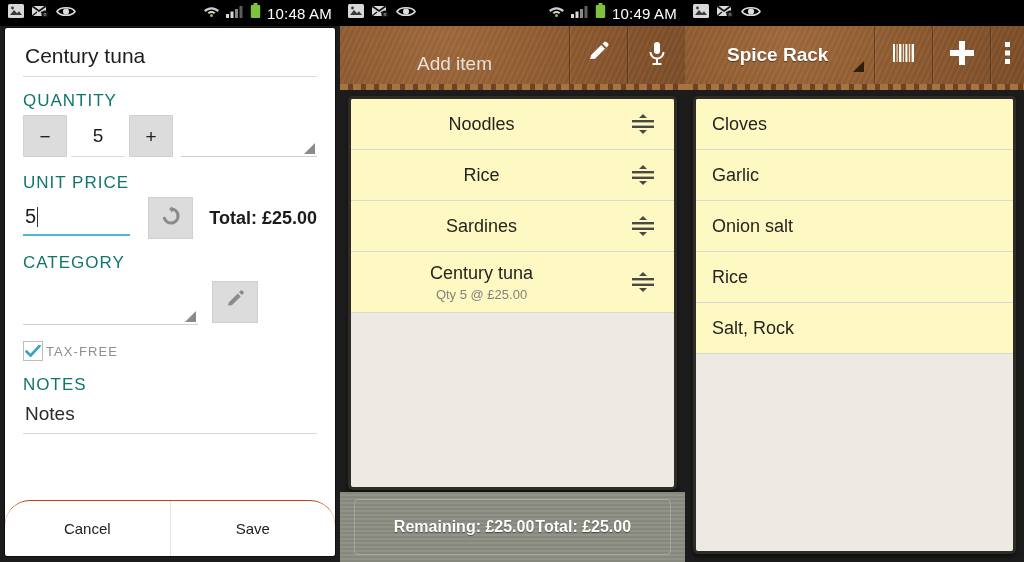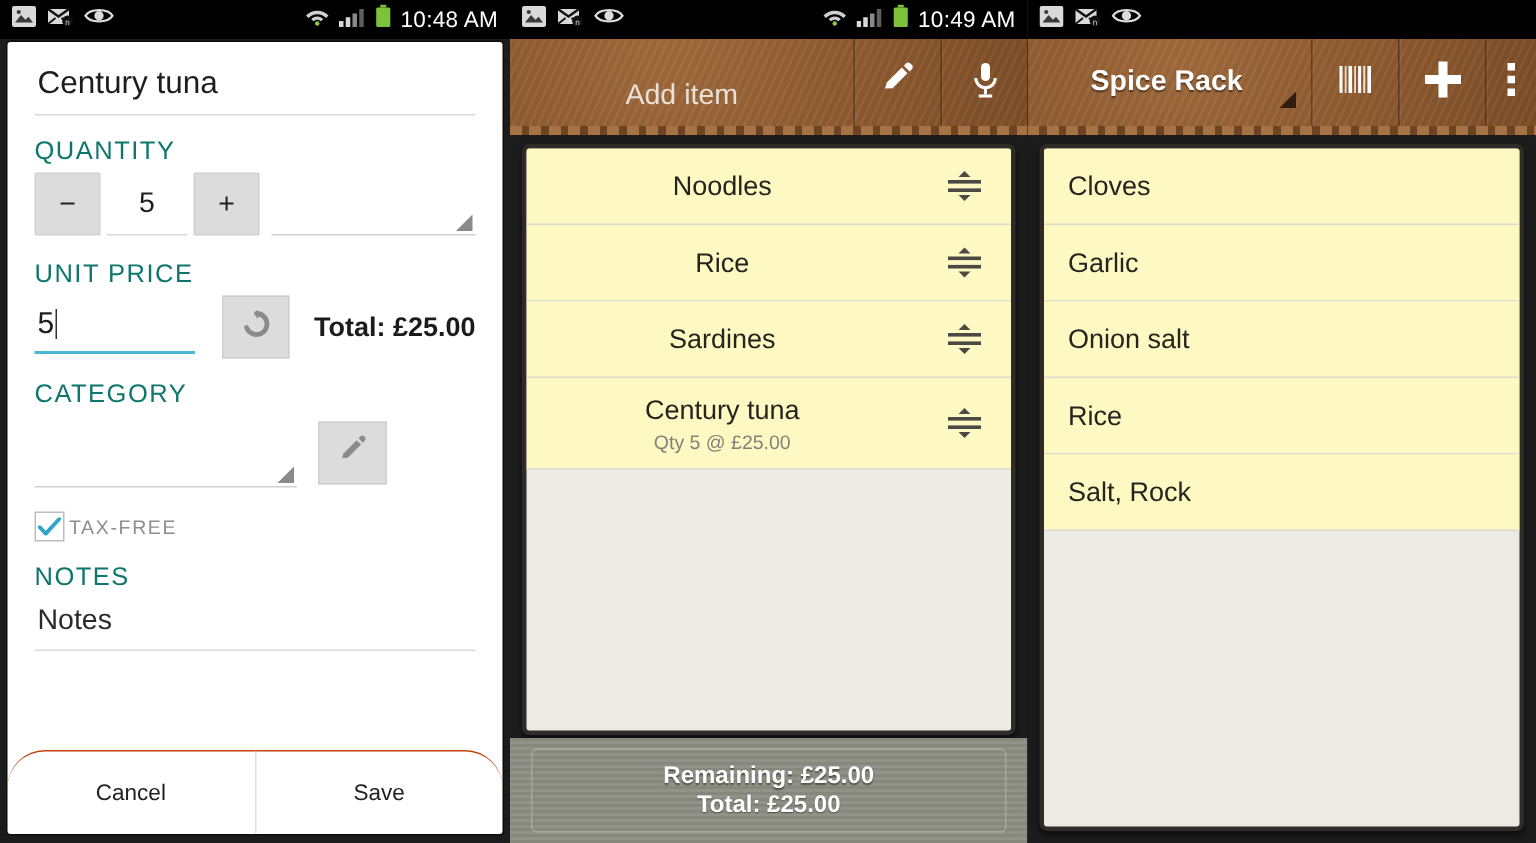"Remaining: £25.00" .totals-box { flex-direction: column -> none }
